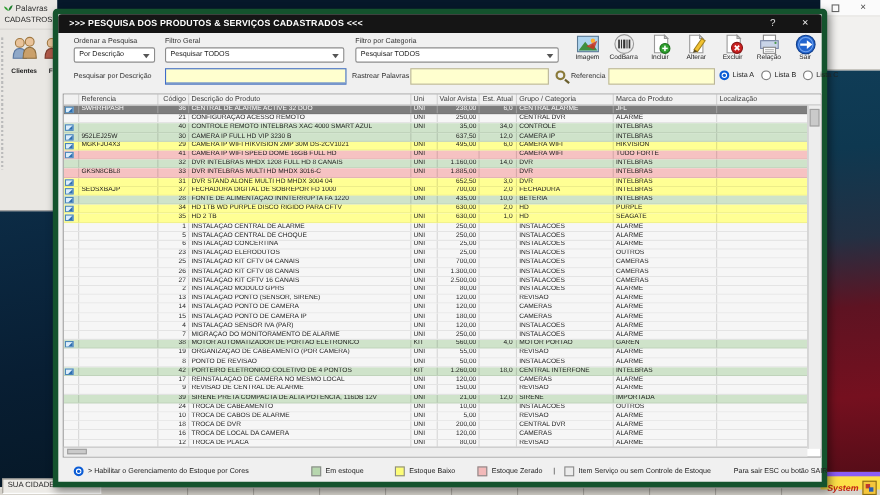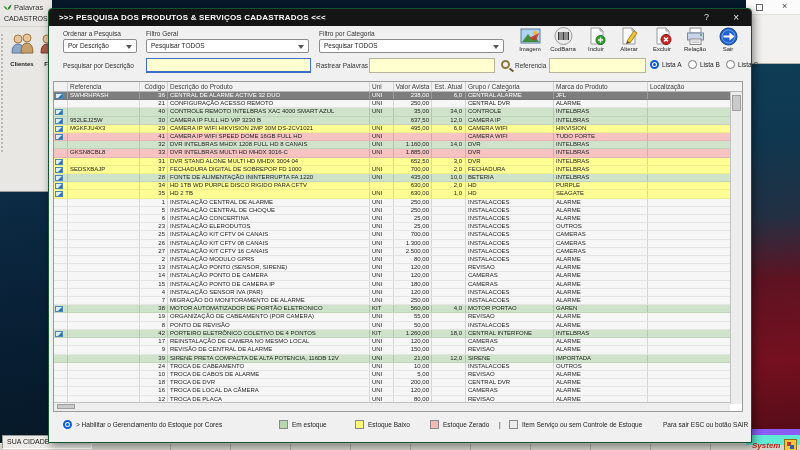">>> PESQUISA DOS PRODUTOS &" .dialog { border: 1px solid #14532d -> 5px solid #14532d }
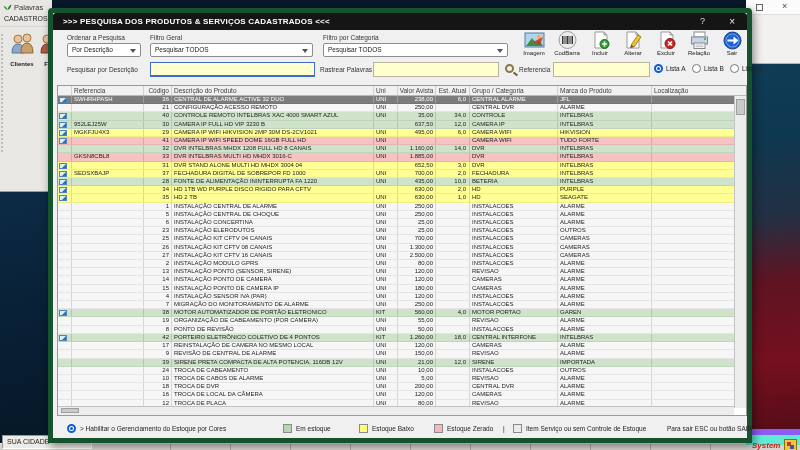"System" .status-right { background: #5eead4 -> #fde047; border-top: 6px solid #8b5cf6 -> 4px solid #8b5cf6 }
